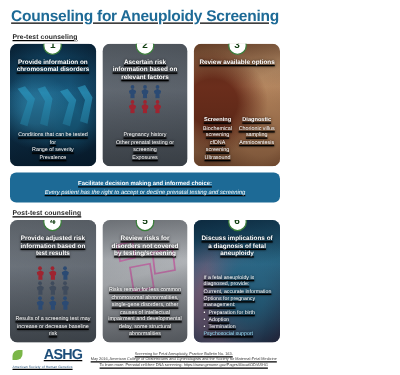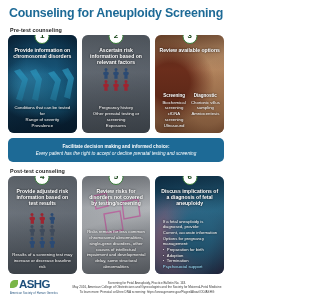"Counseling for Aneuploidy Screening" .page { text-decoration: none -> underline }
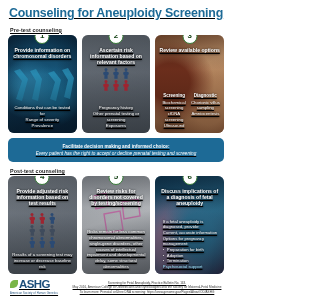"ASHG" .logo .mark { gap: 1px -> 17px }
